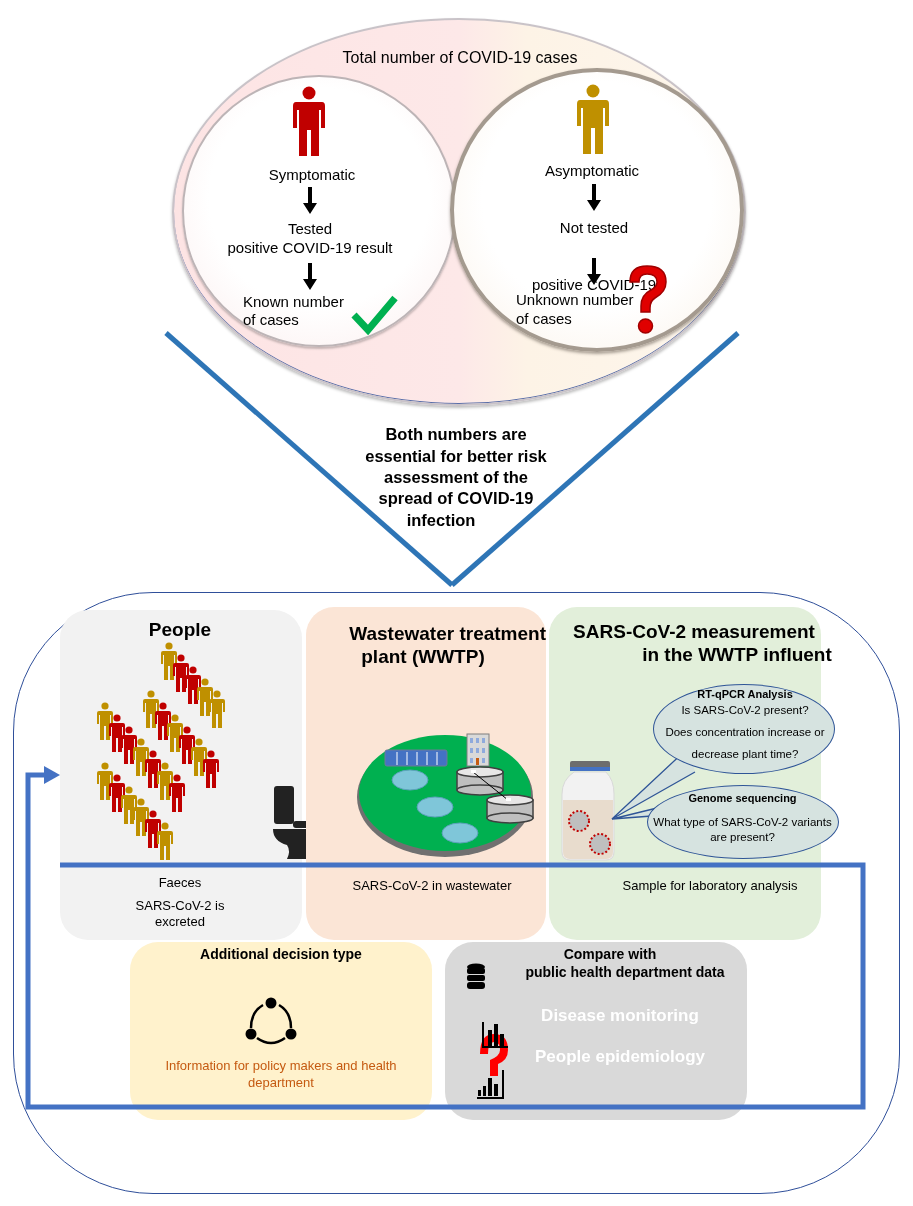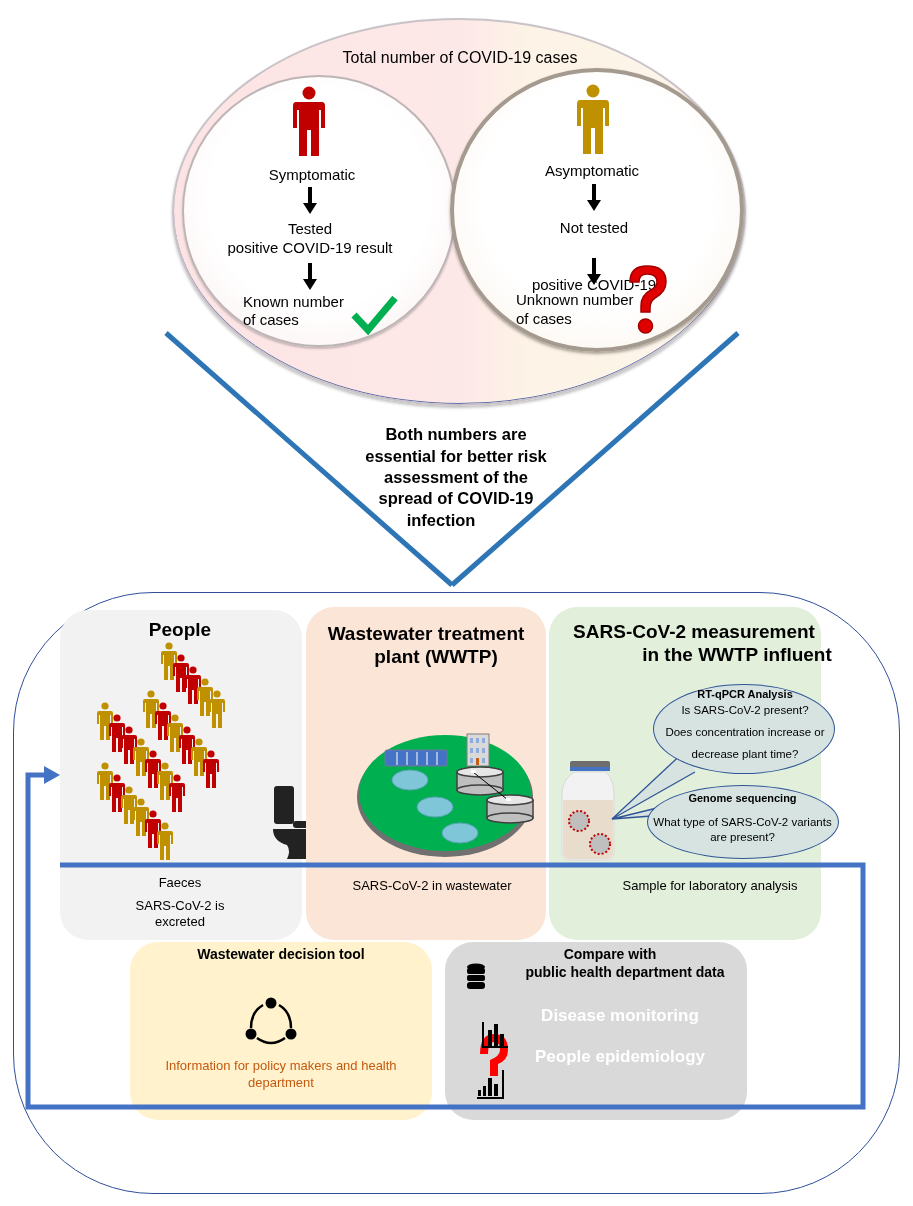"Wastewater treatment" div.abs { text-align: none -> right }
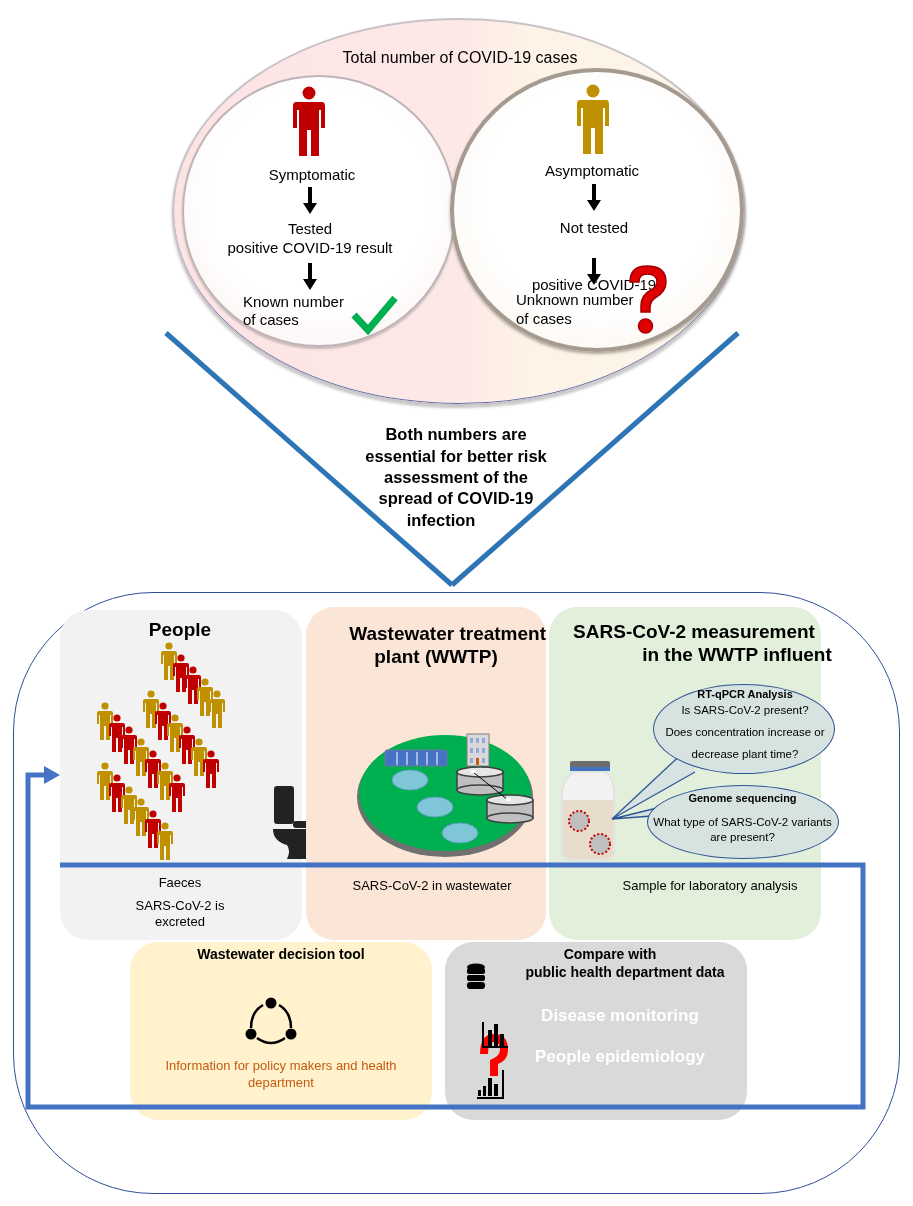"plant (WWTP)" div.abs { left: 316px -> 303px }
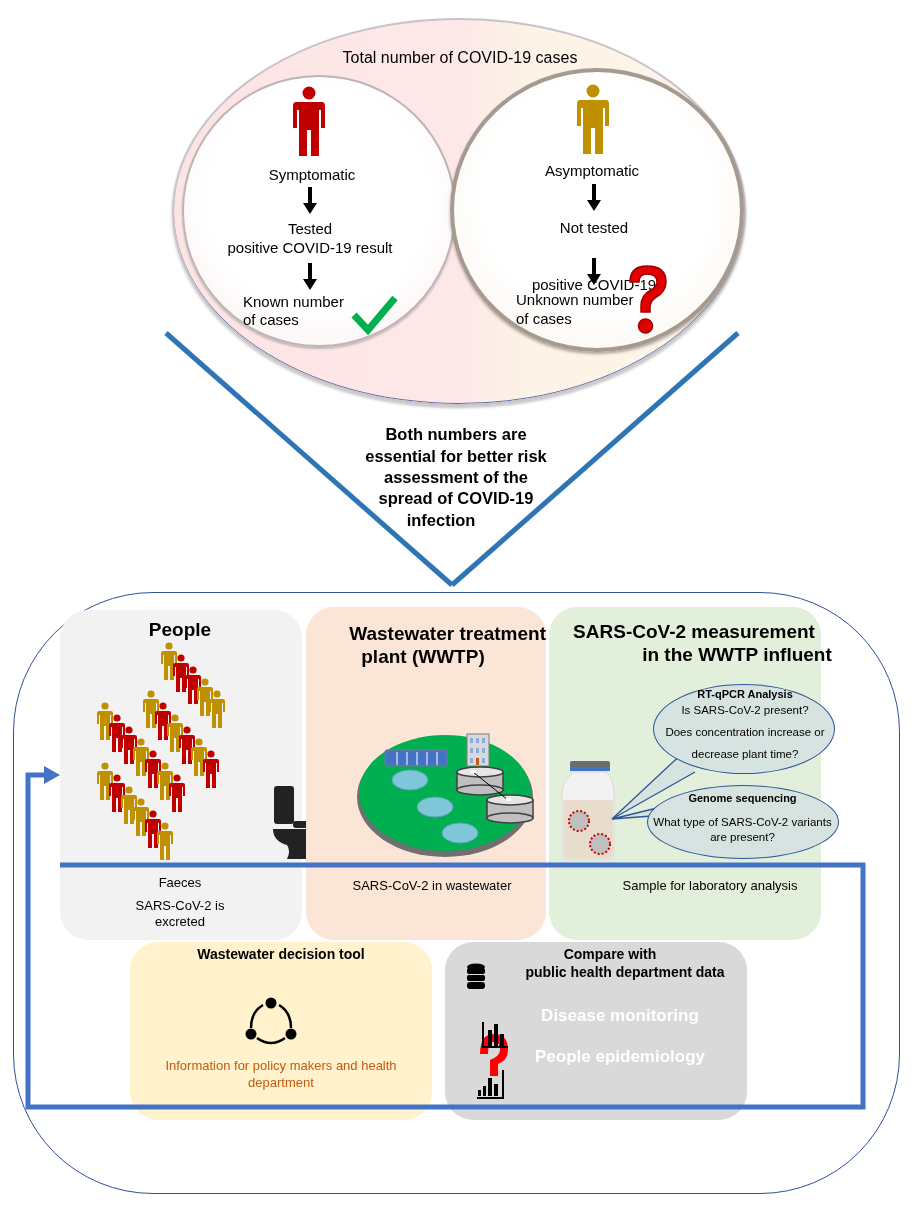"Wastewater decision tool" div.abs { text: Wastewater decision tool -> Additional decision type }
